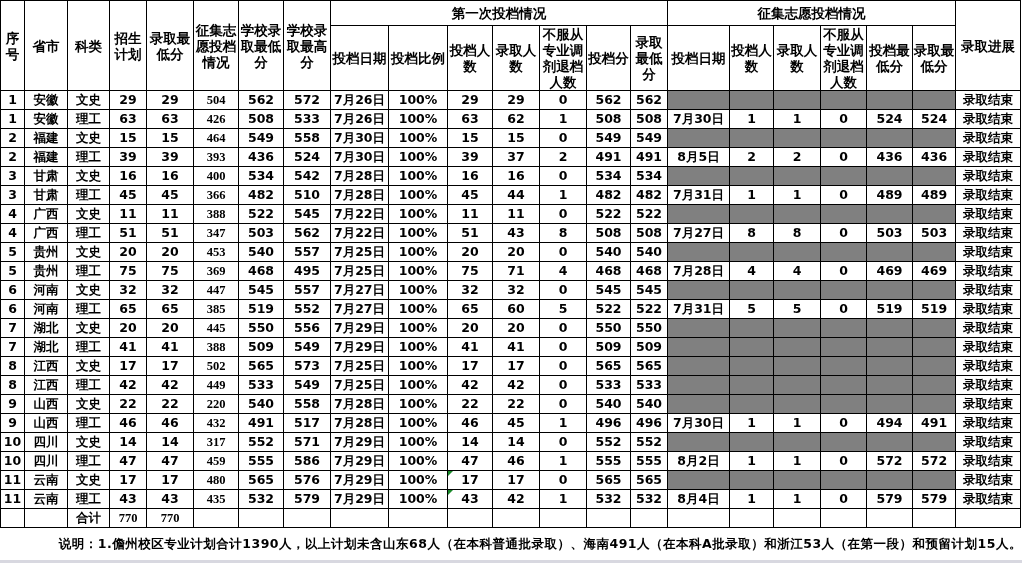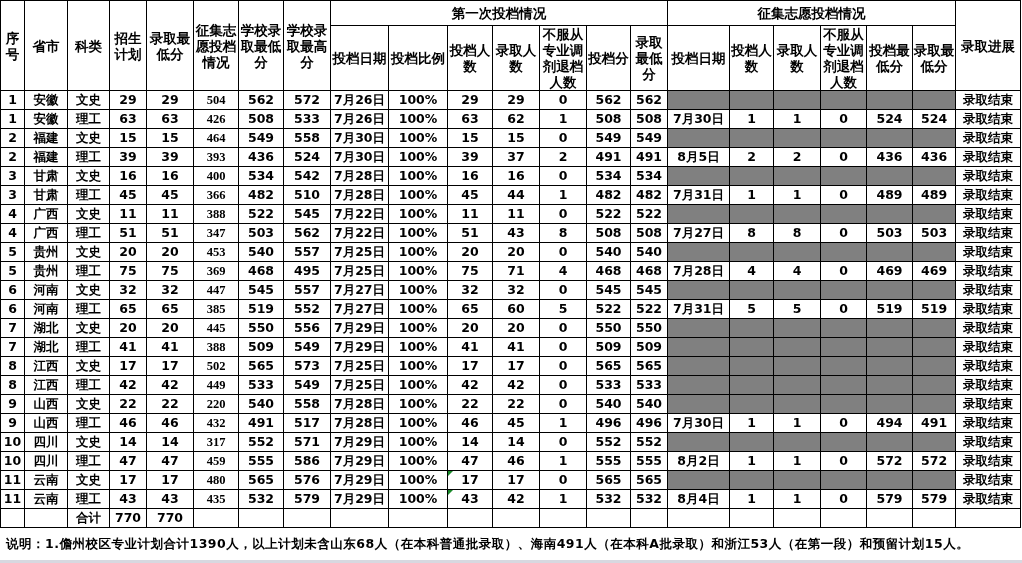"合计" tr.total td { font-family: none -> Liberation Serif, serif }
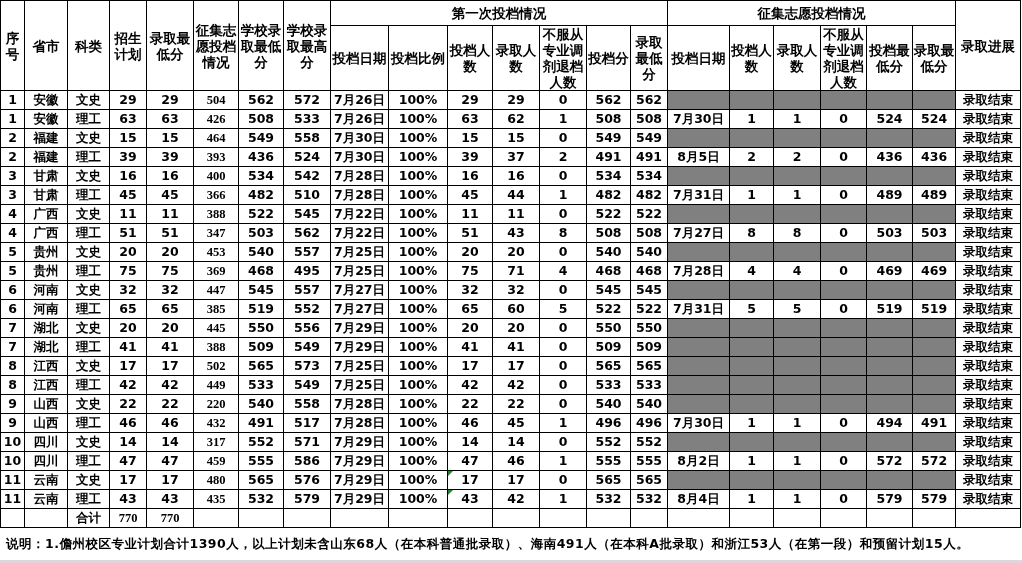"说明：1.儋州校区专业计划合计1390人，以上计划未含山东68人（在本科普通批录" .note { text-align: none -> right }
